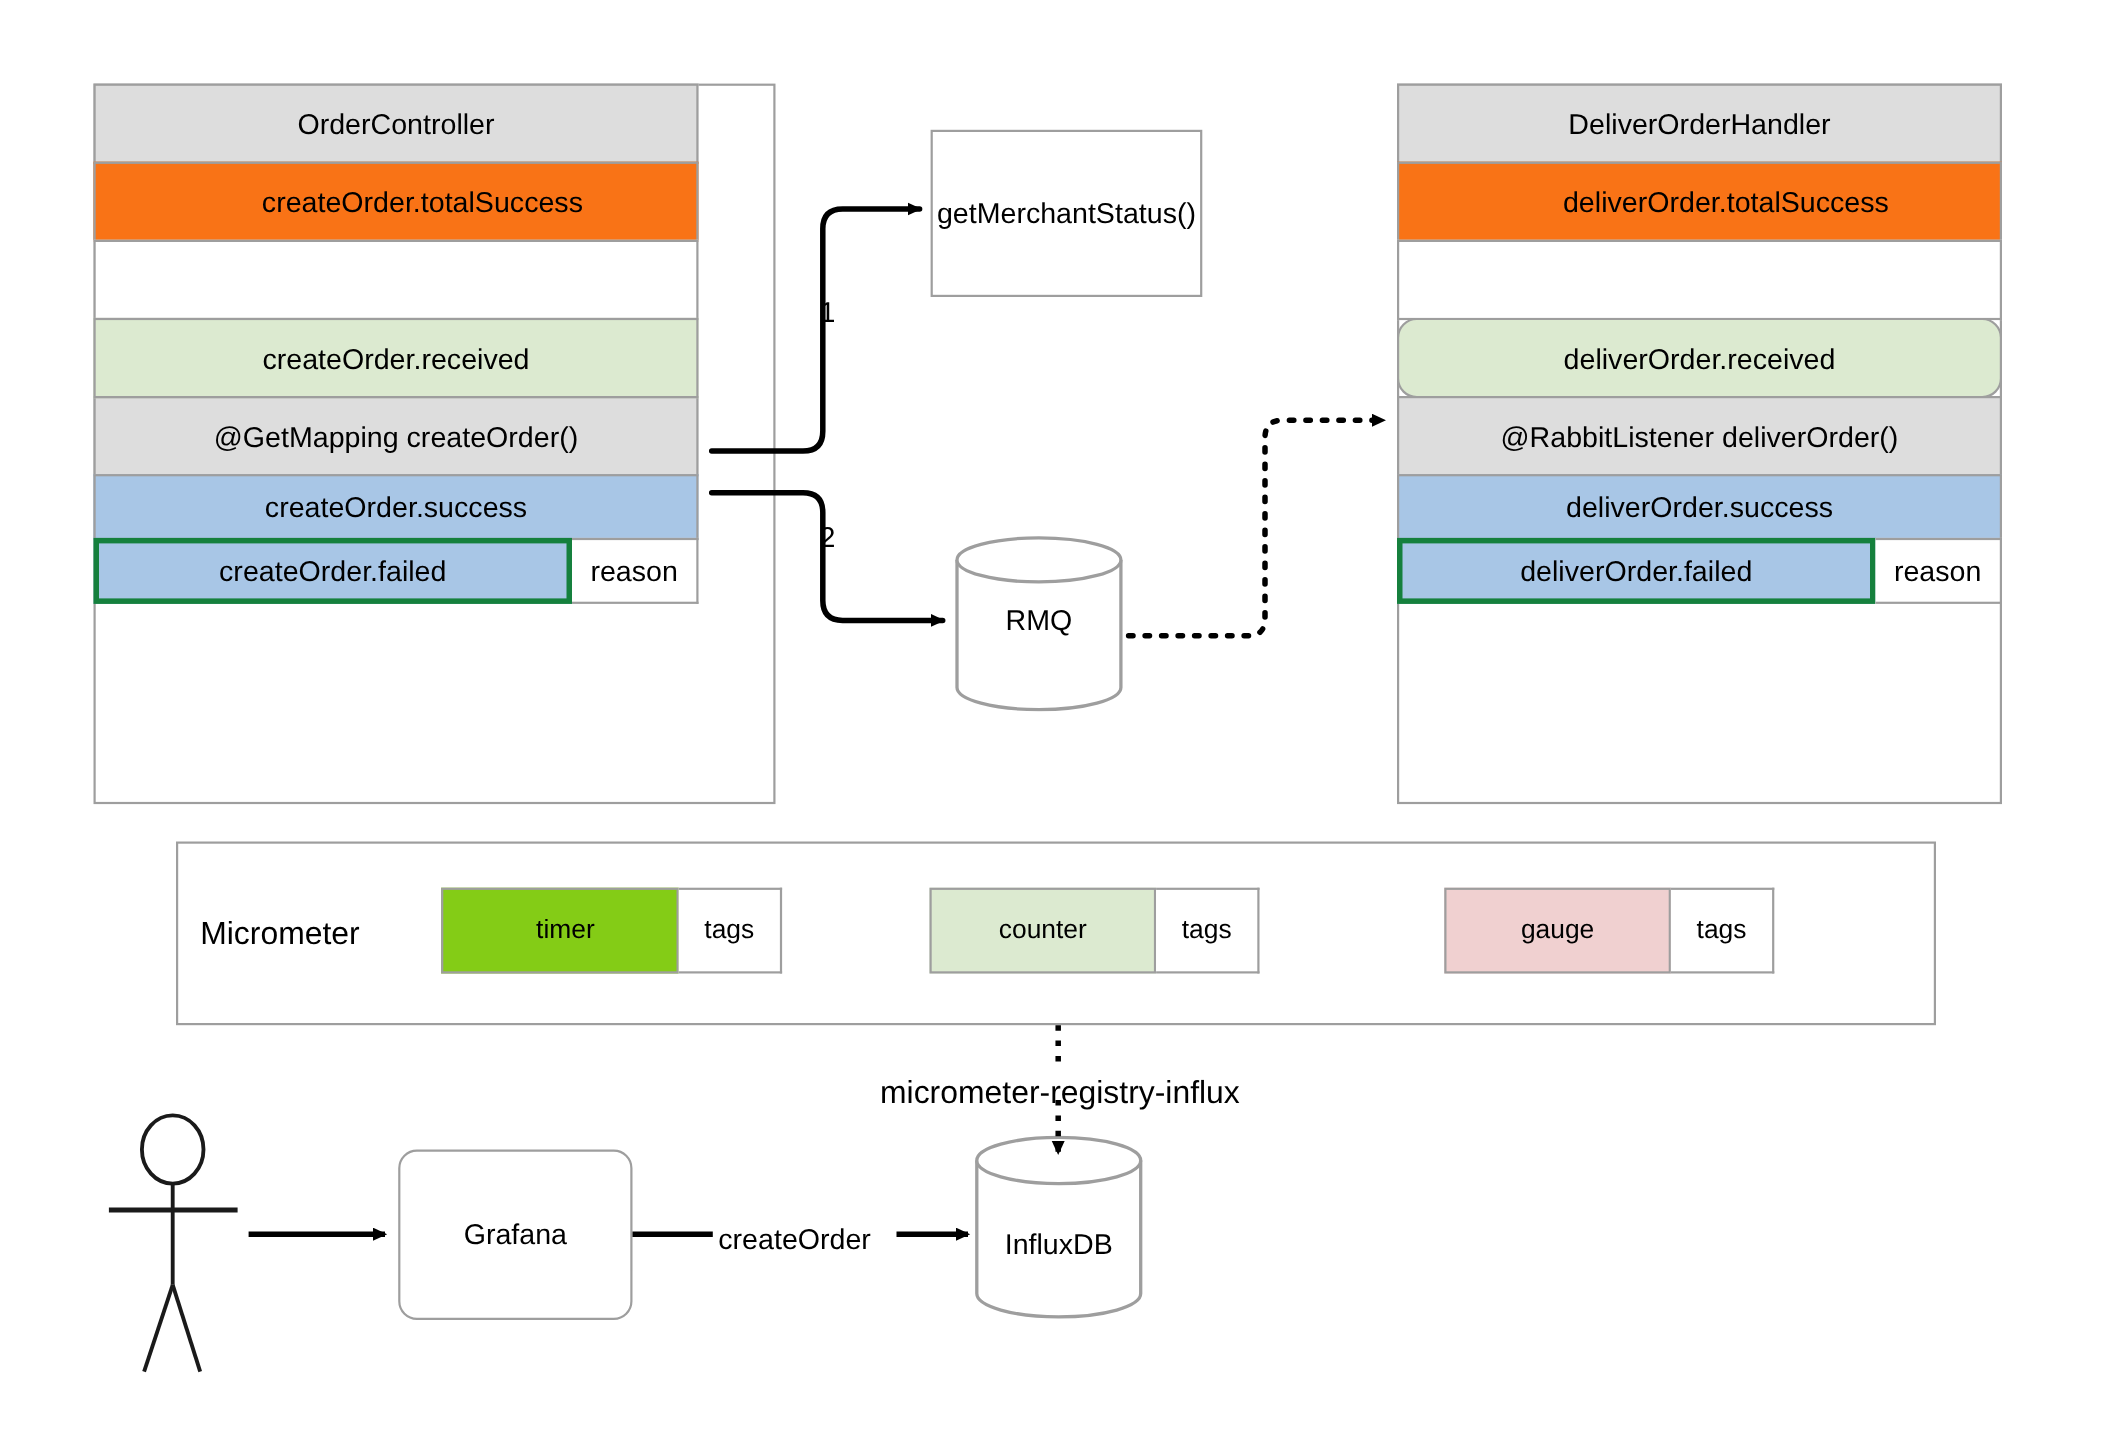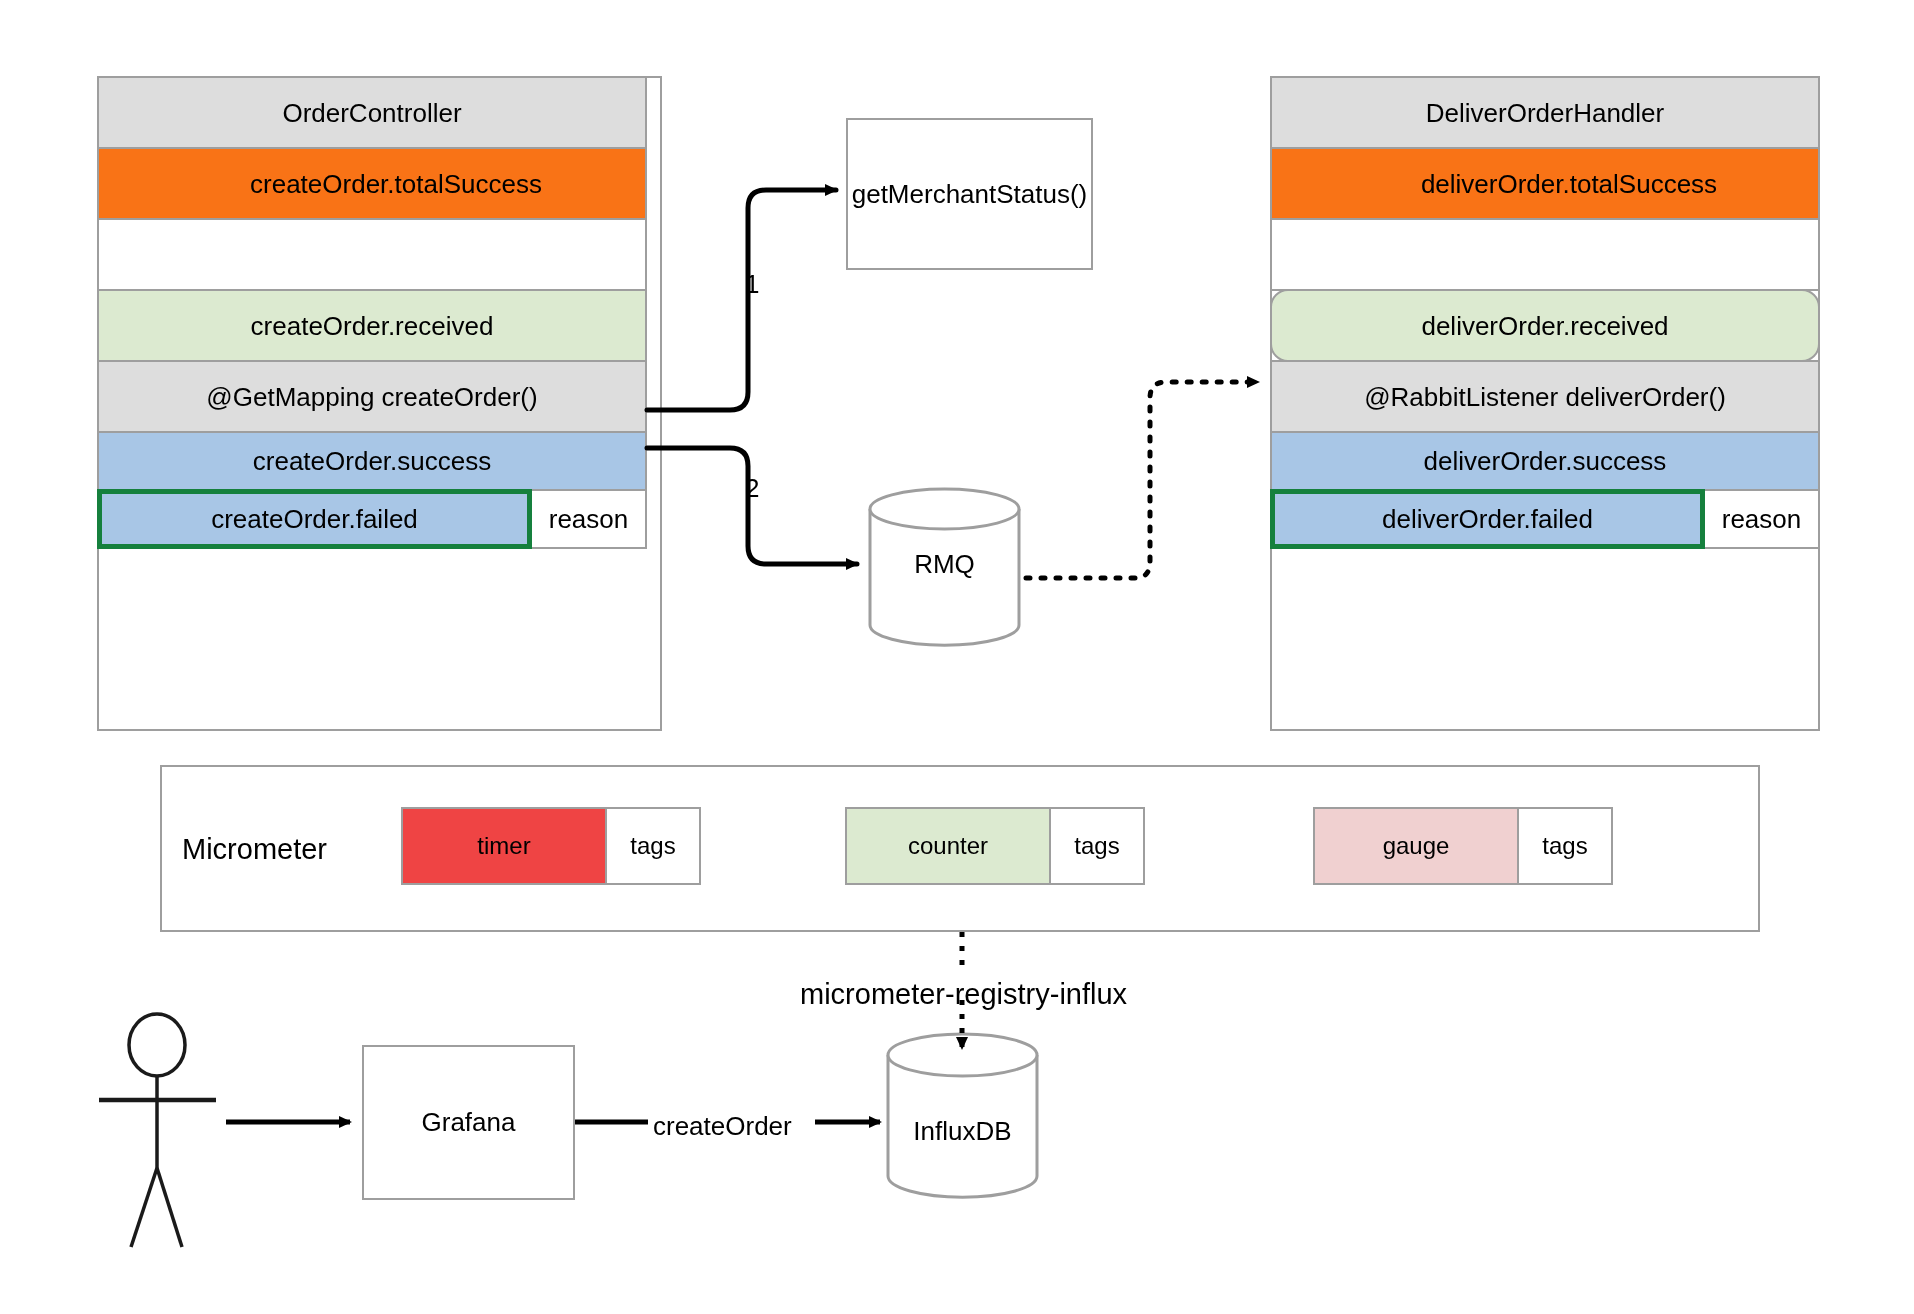"OrderController" div.abs { left: 97px -> 85px; width: 565px -> 620px }
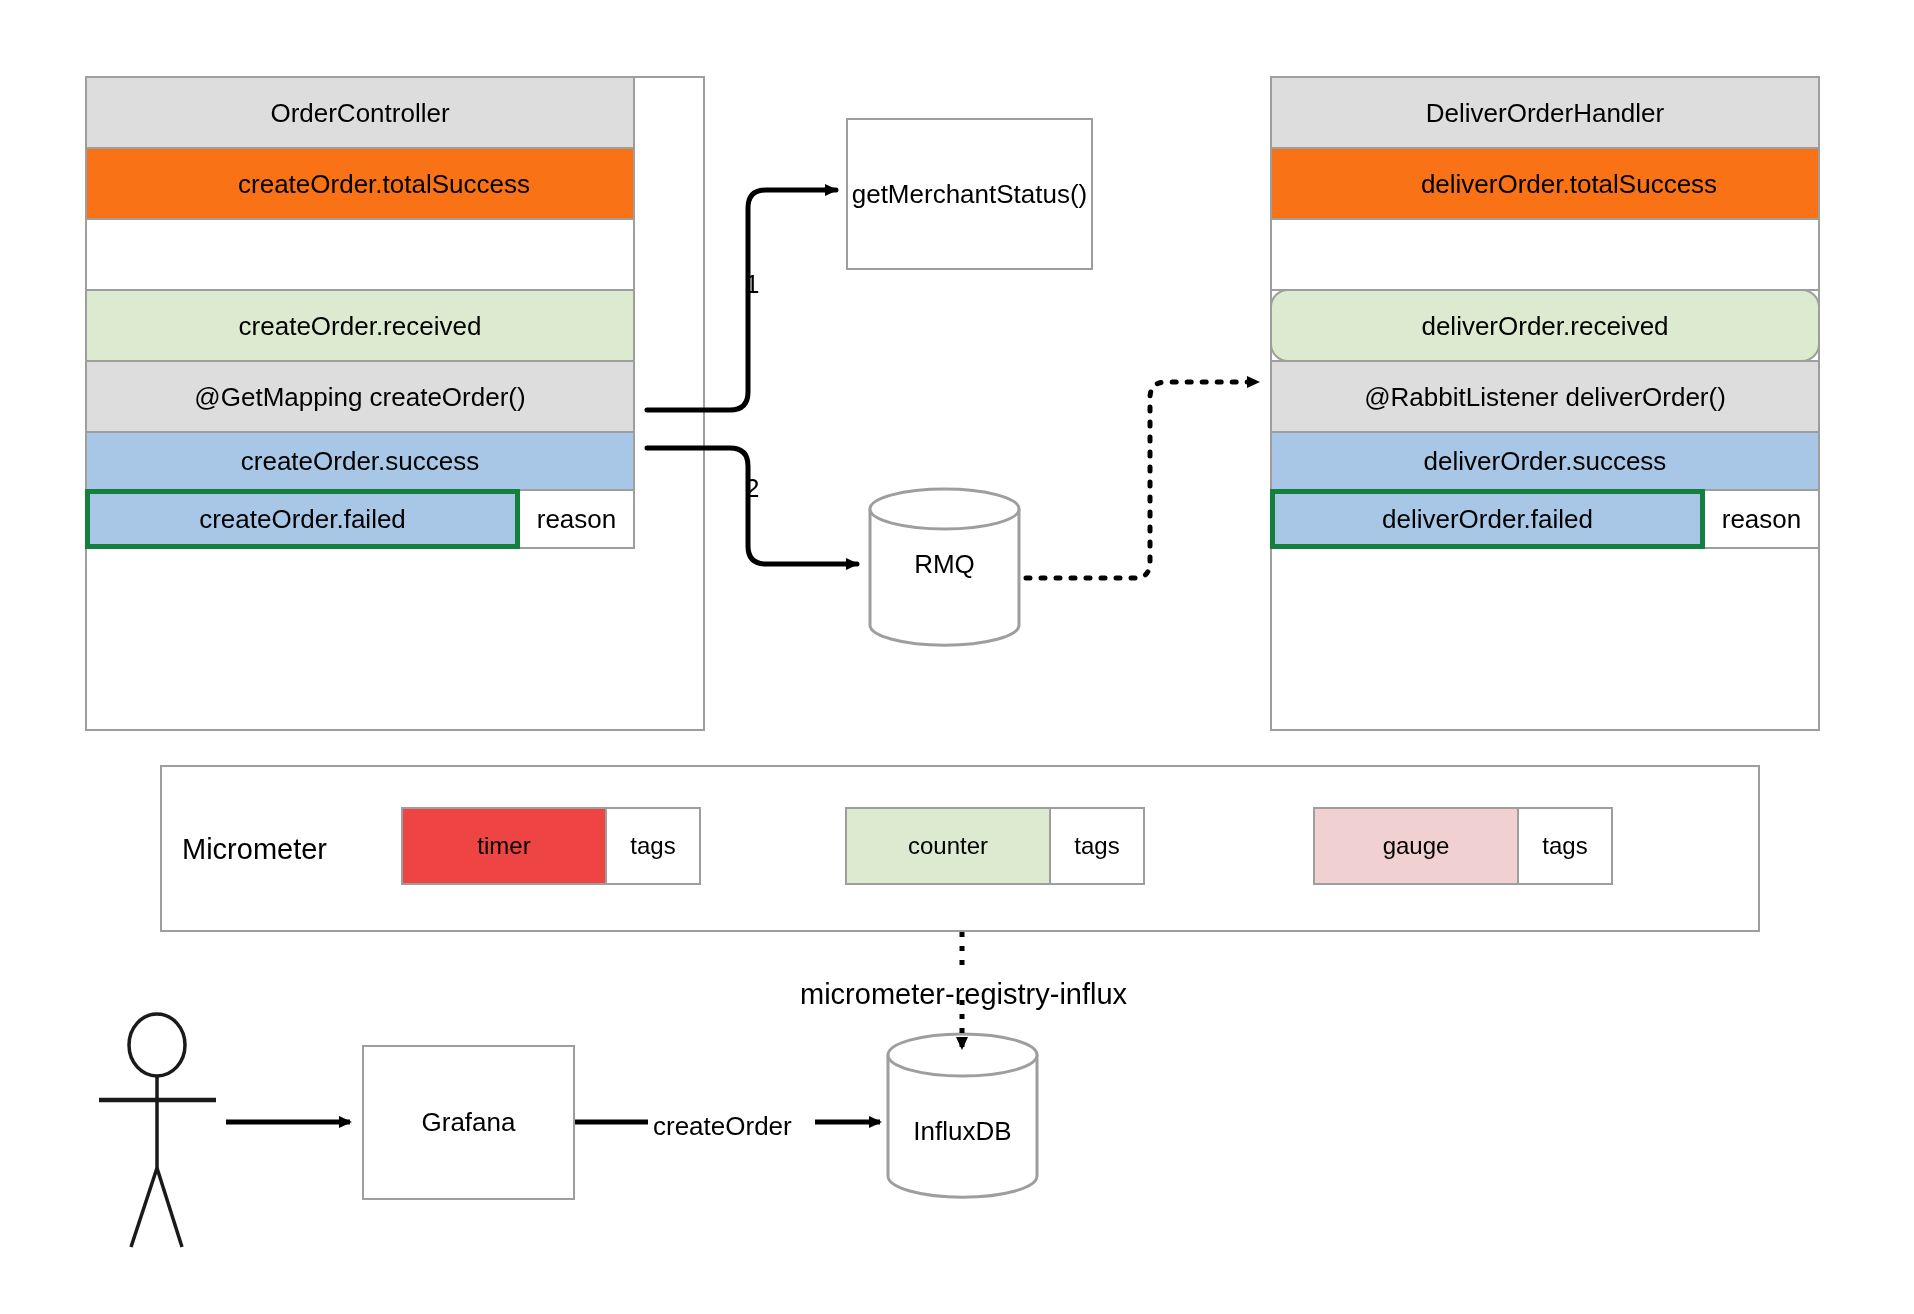"timer" .metric.timer .body { background: #ef4444 -> #84cc16; padding-left: none -> 10px }
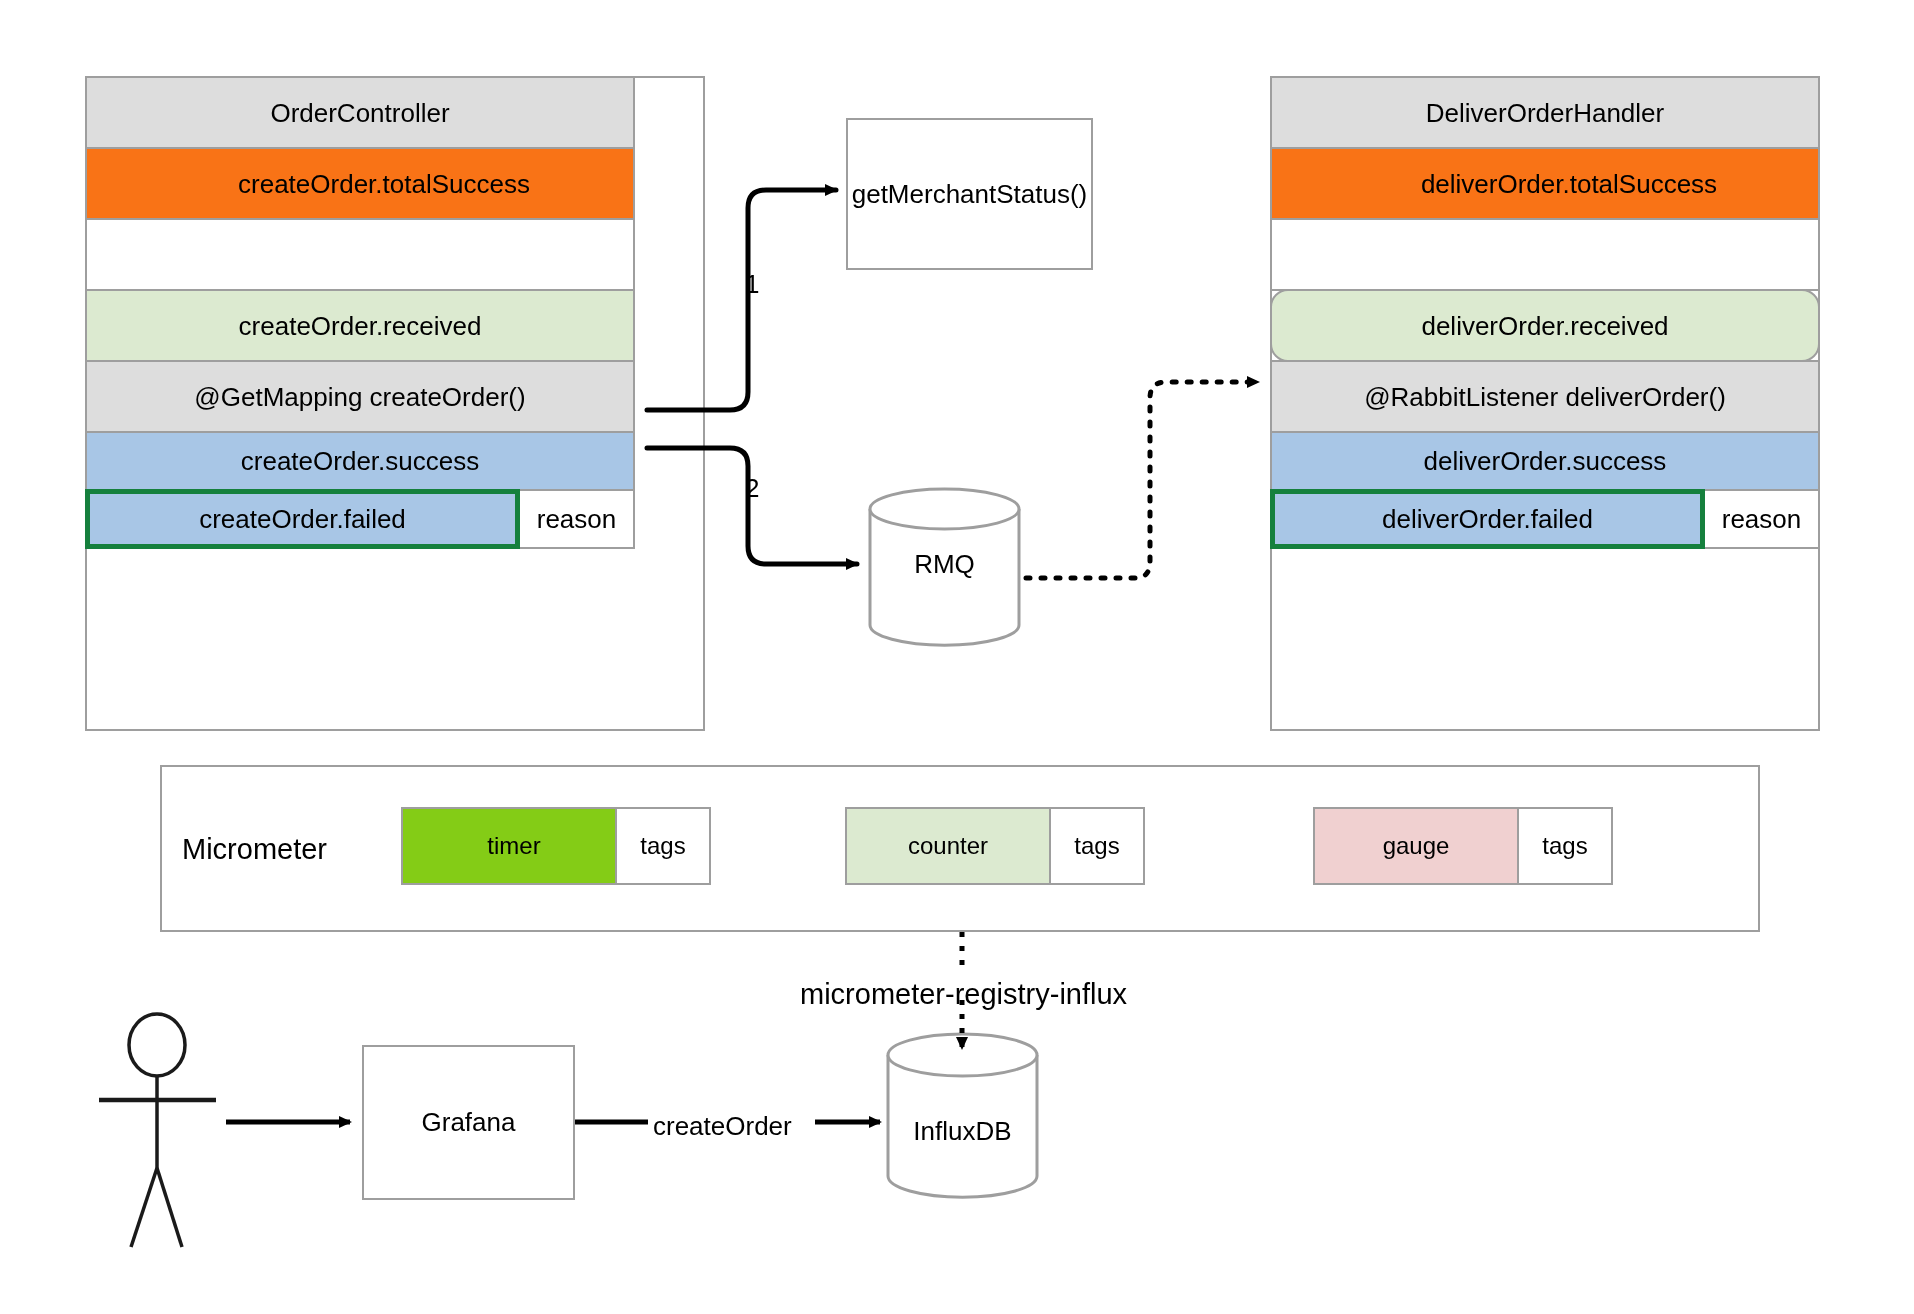"Grafana" div.abs { border-radius: none -> 17px }
